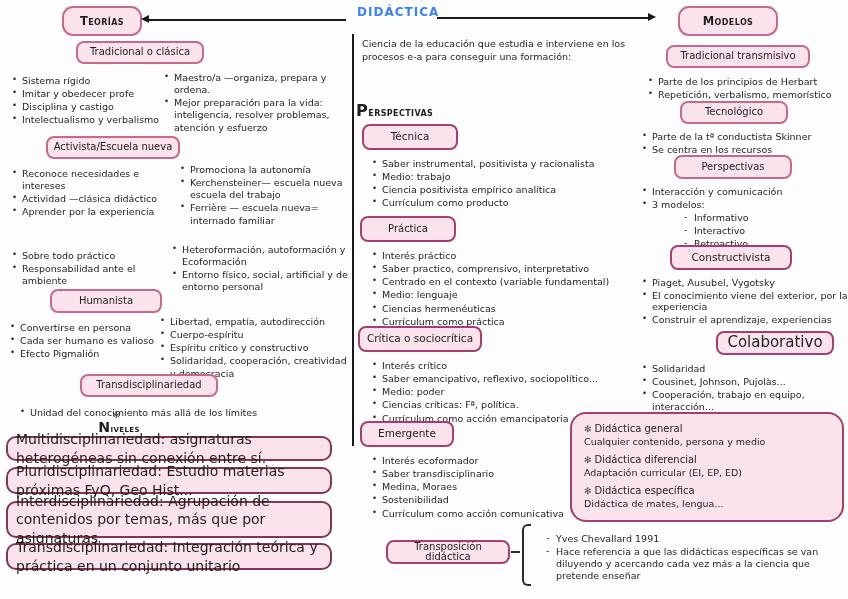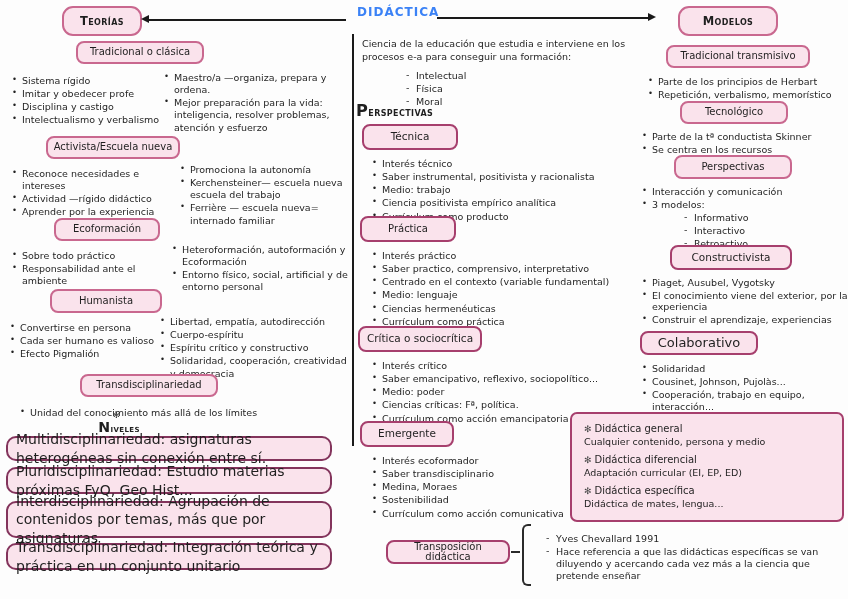"Intelectual" ul.dlist { html: <ul> <li>Intelectual</li> <li>Física</li> <li>Moral</li> </ul> -> none }
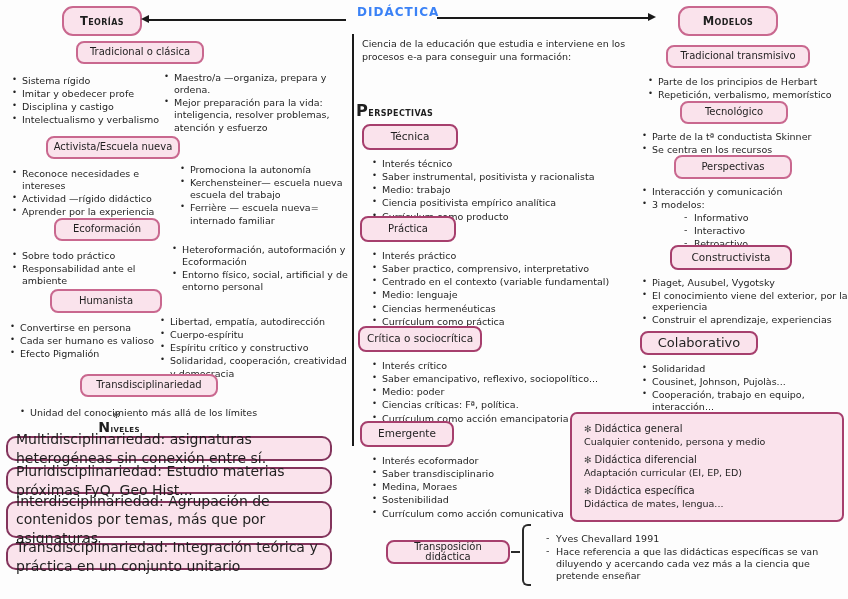"Interés técnico" li { html: <li>Interés técnico</li> -> none }
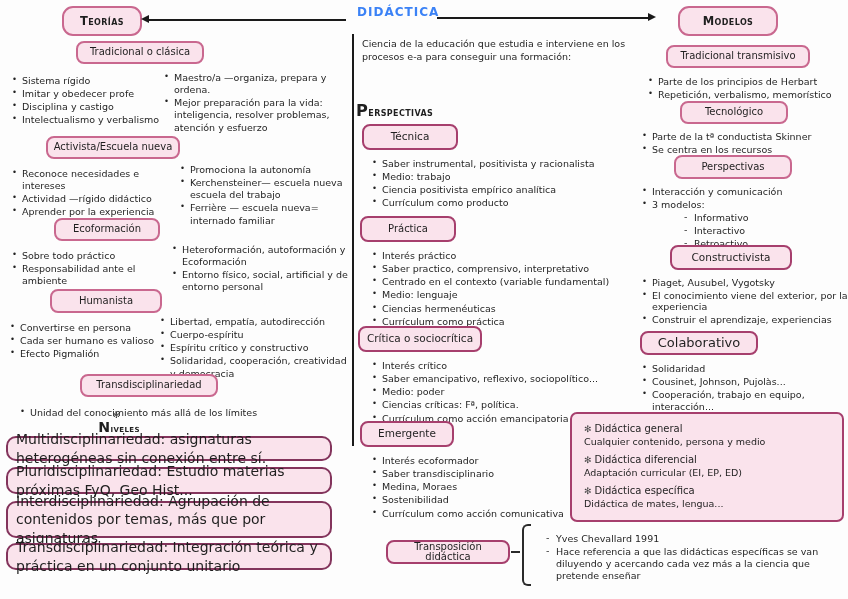"Actividad —rígido didáctico" li { text: rígido -> clásica }
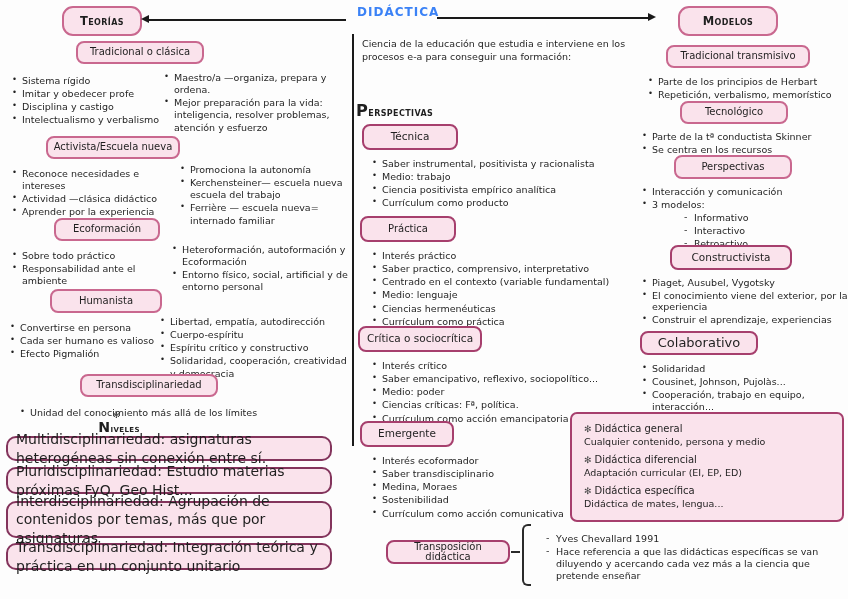"Ecoformación" div.box { html: <div>Ecoformación</div> -> none }
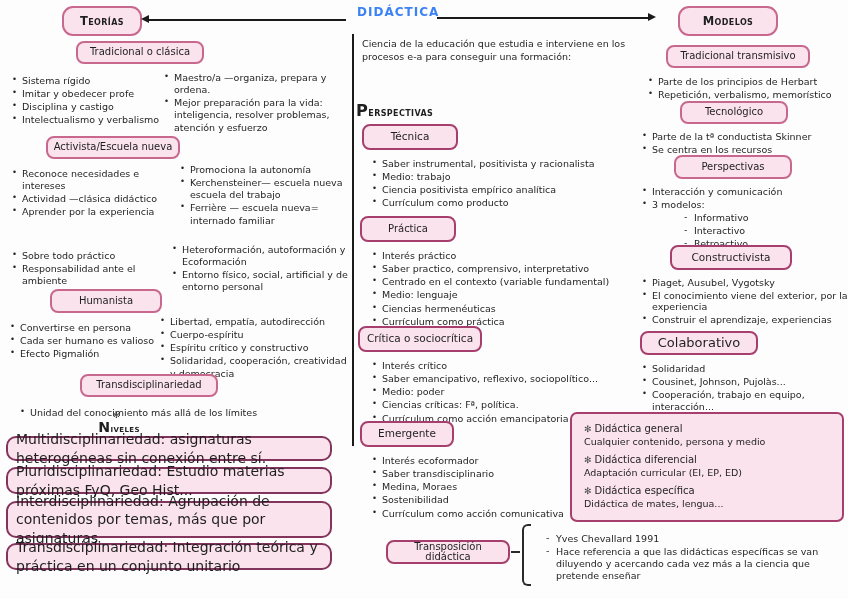"Colaborativo" div.box { font-size: 13px -> 15px; left: 640px -> 716px }
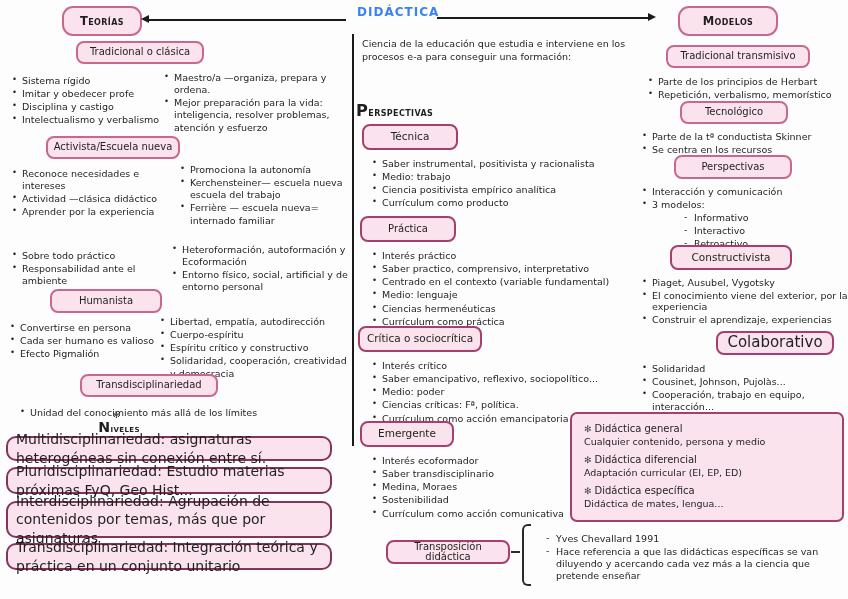"✻ Didáctica general" .bigbox { border-radius: 7px -> 16px }
